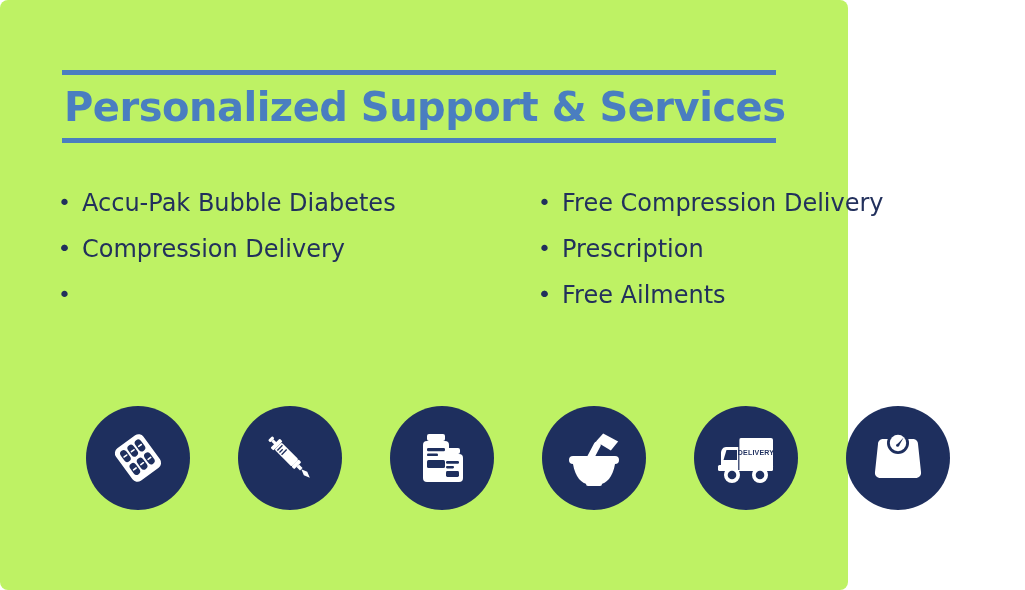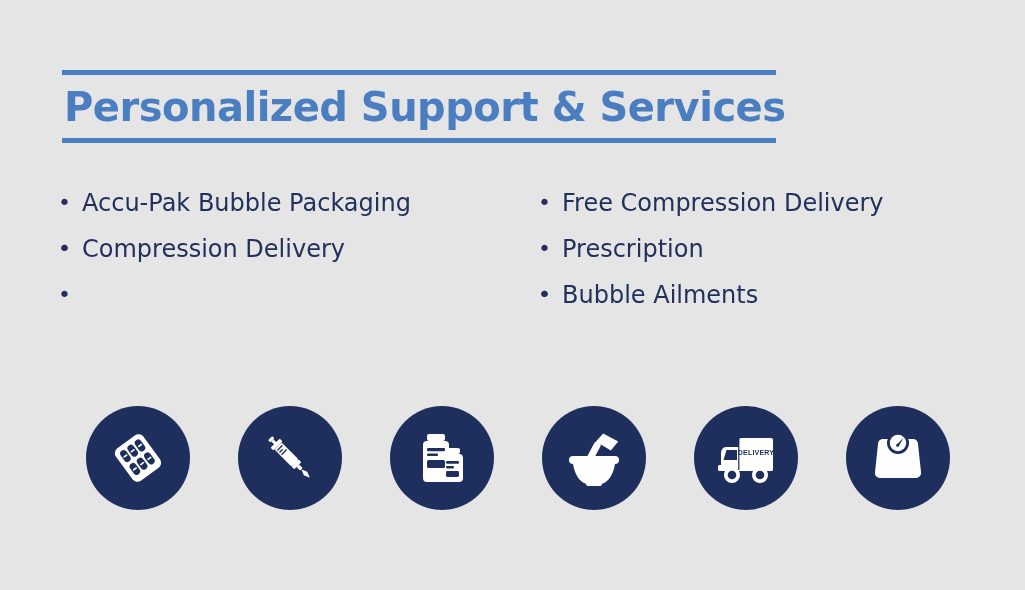"Personalized Support & Services" .page { background: #e5e5e5 -> #bef264; border-radius: none -> 8px; width: 1025px -> 848px }
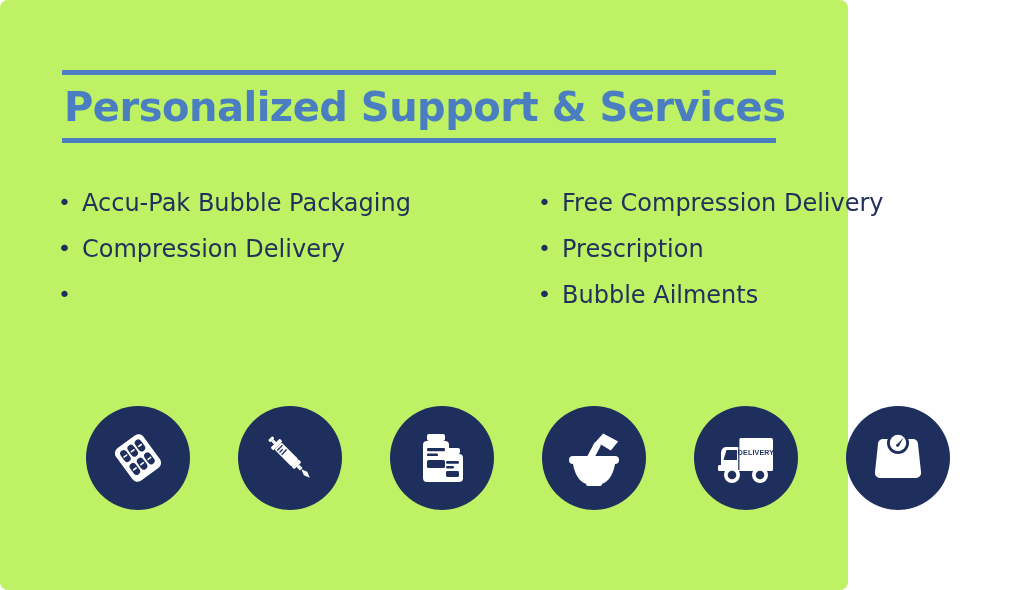"Accu-Pak Bubble Packaging" span { text: Packaging -> Diabetes }
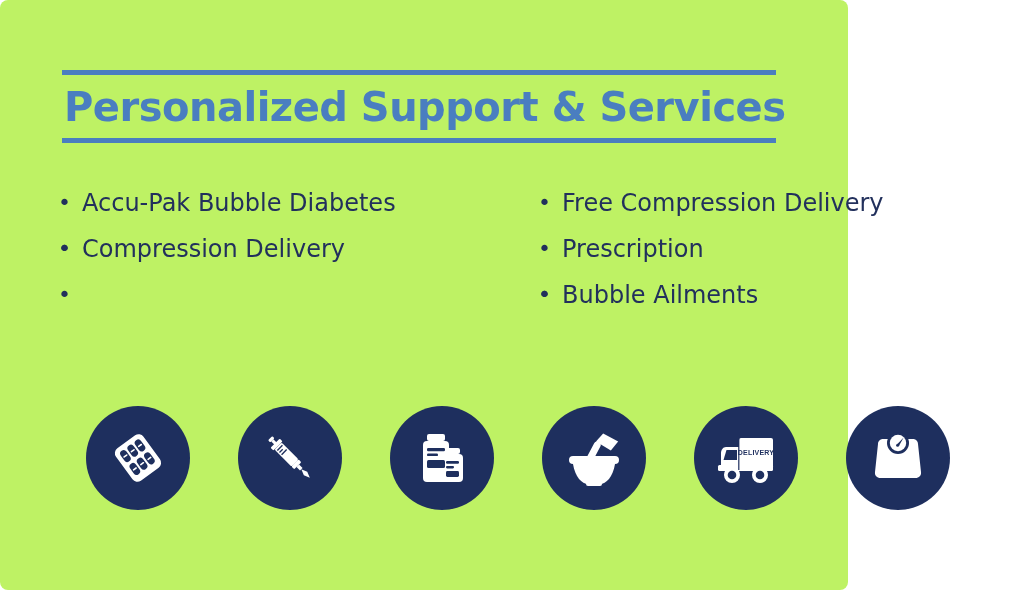"Bubble Ailments" span { text: Bubble -> Free }
